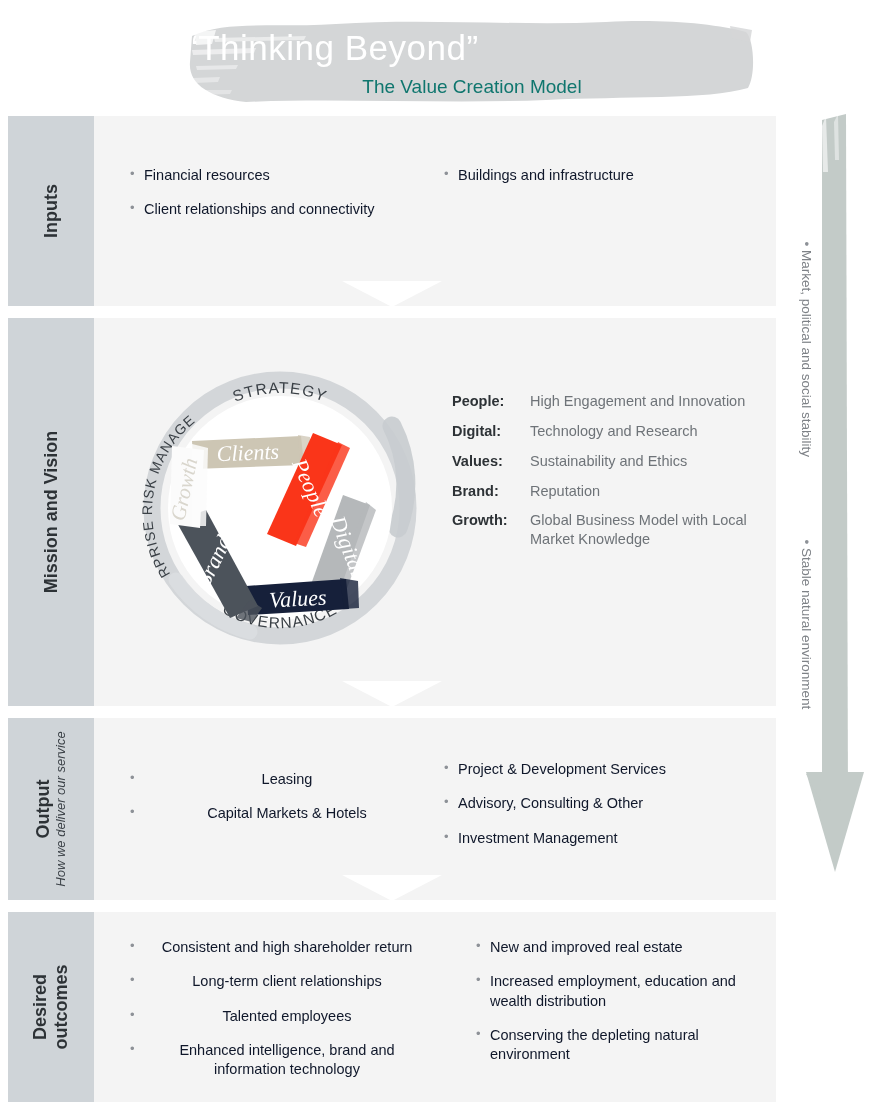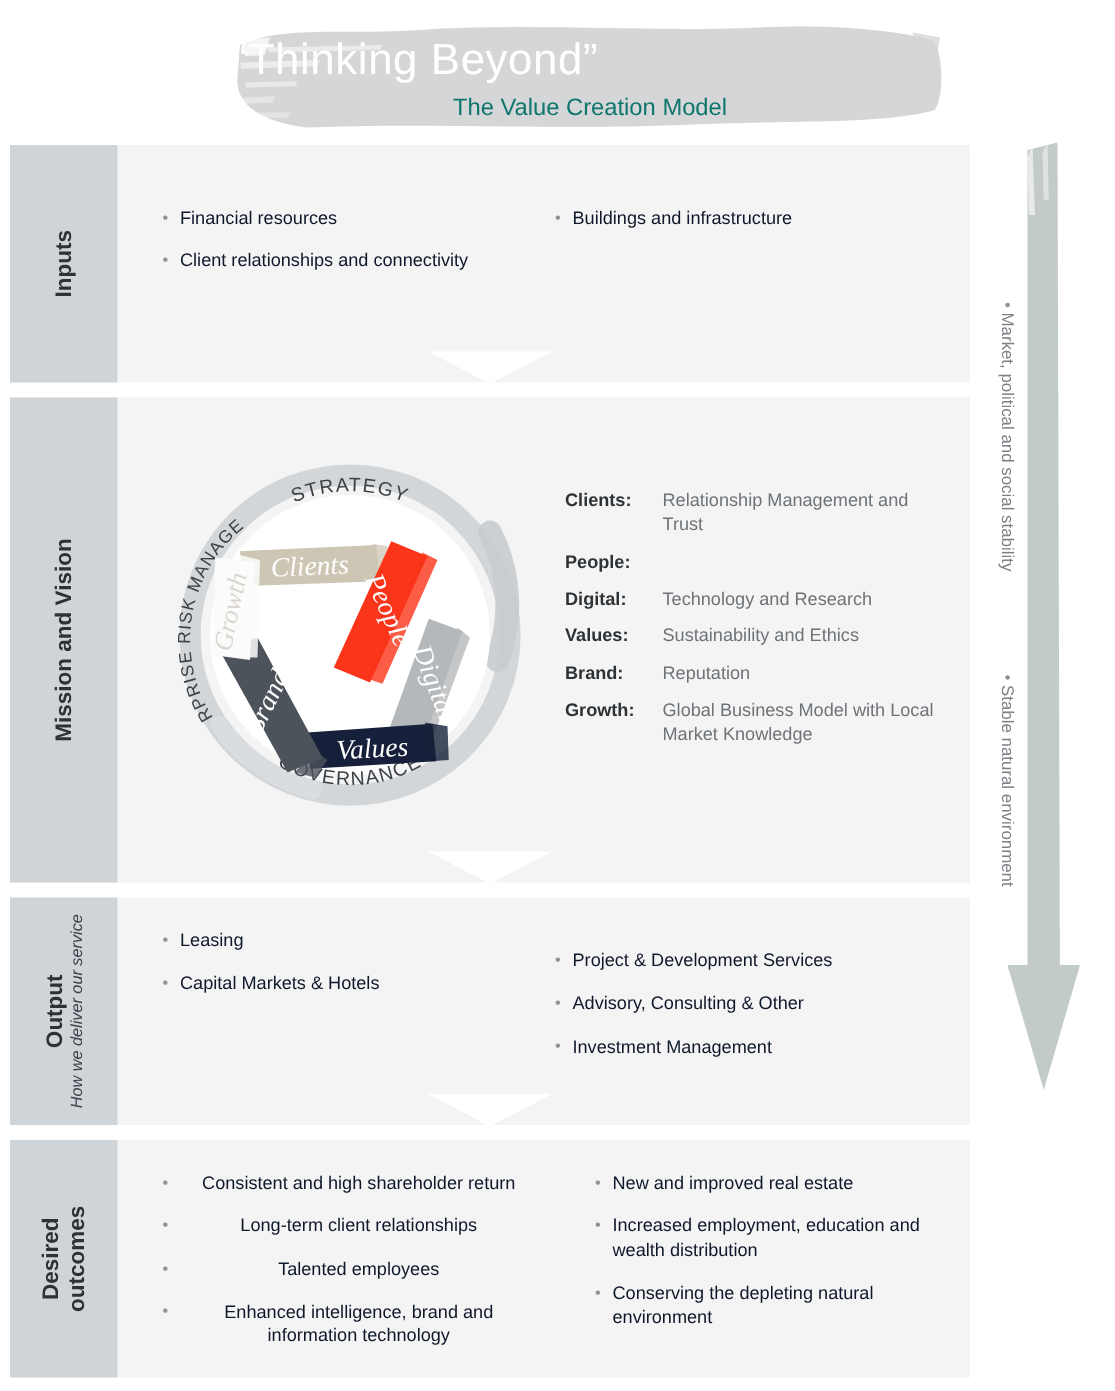"Clients:" div.row { html: <div> <div>Clients:</div> <div>Relationship Management and Trust</div> </div> -> none }
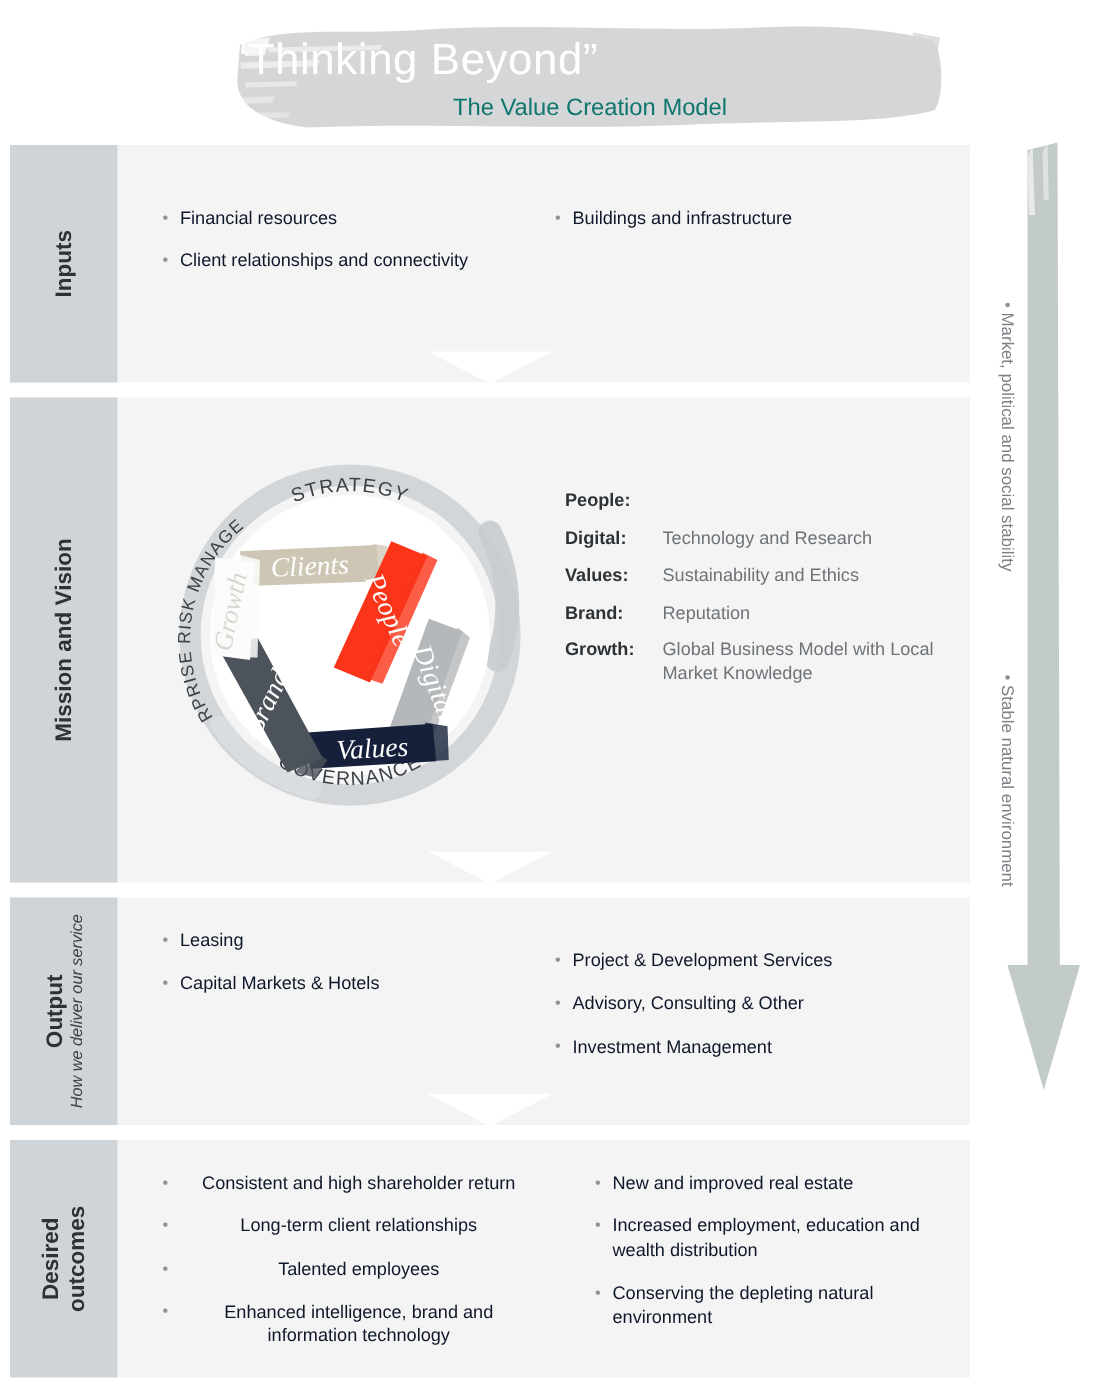"High Engagement and Innovation" div.v { html: none -> <div>High Engagement and Innovation</div> }
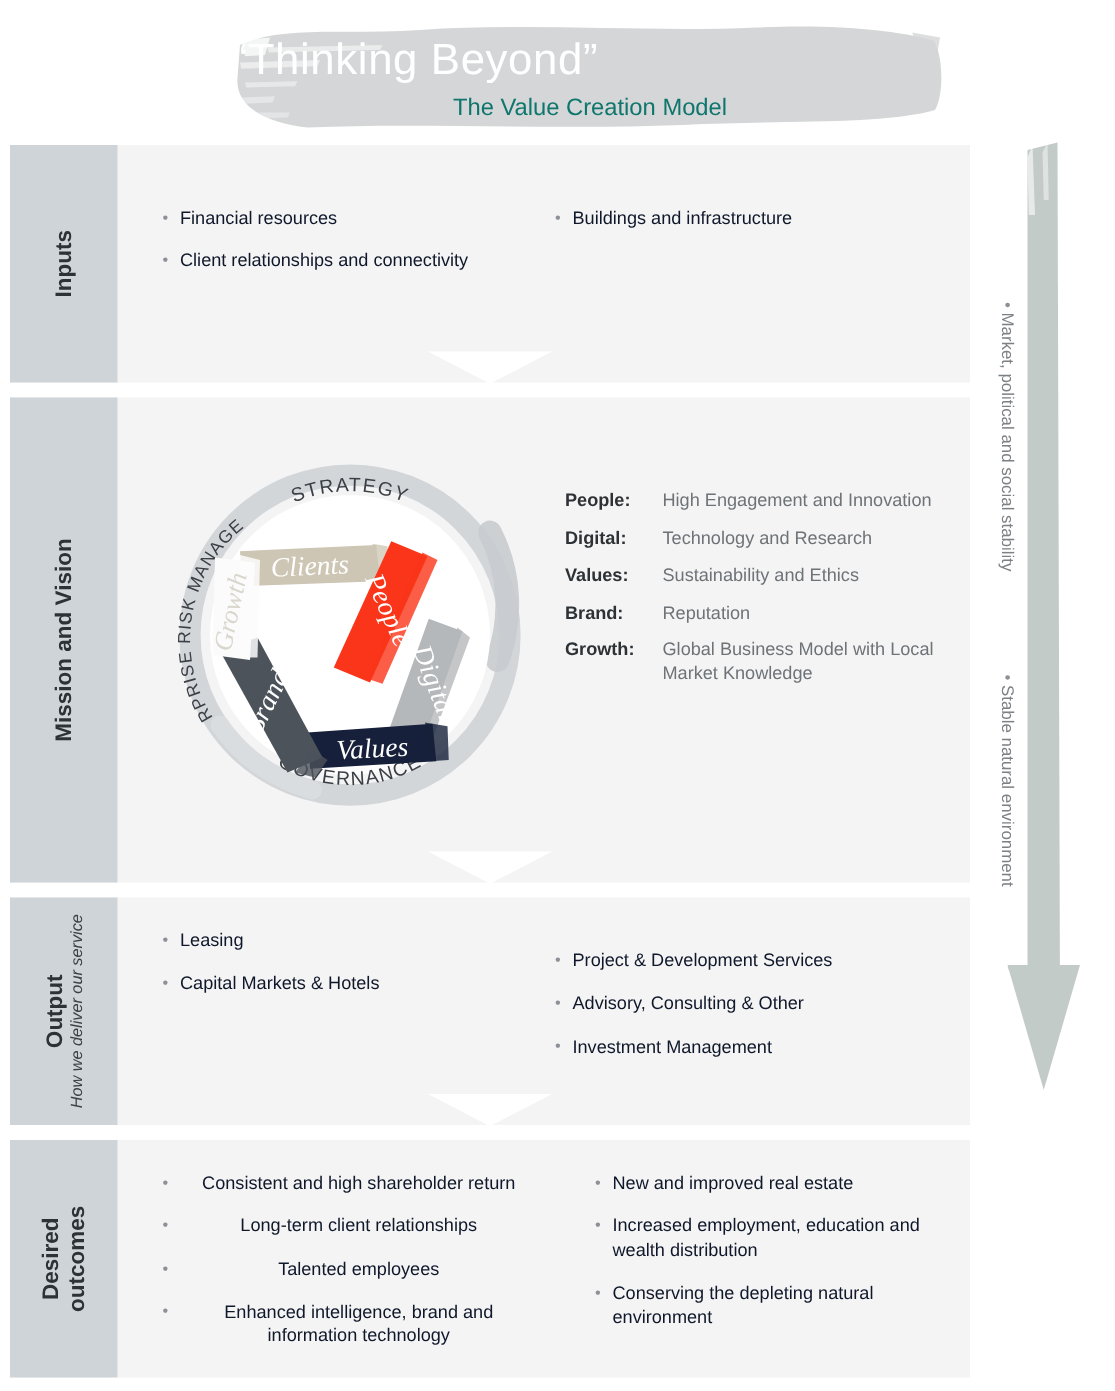"Leasing" ul.blist { text-align: none -> center; top: 26px -> 52px }
